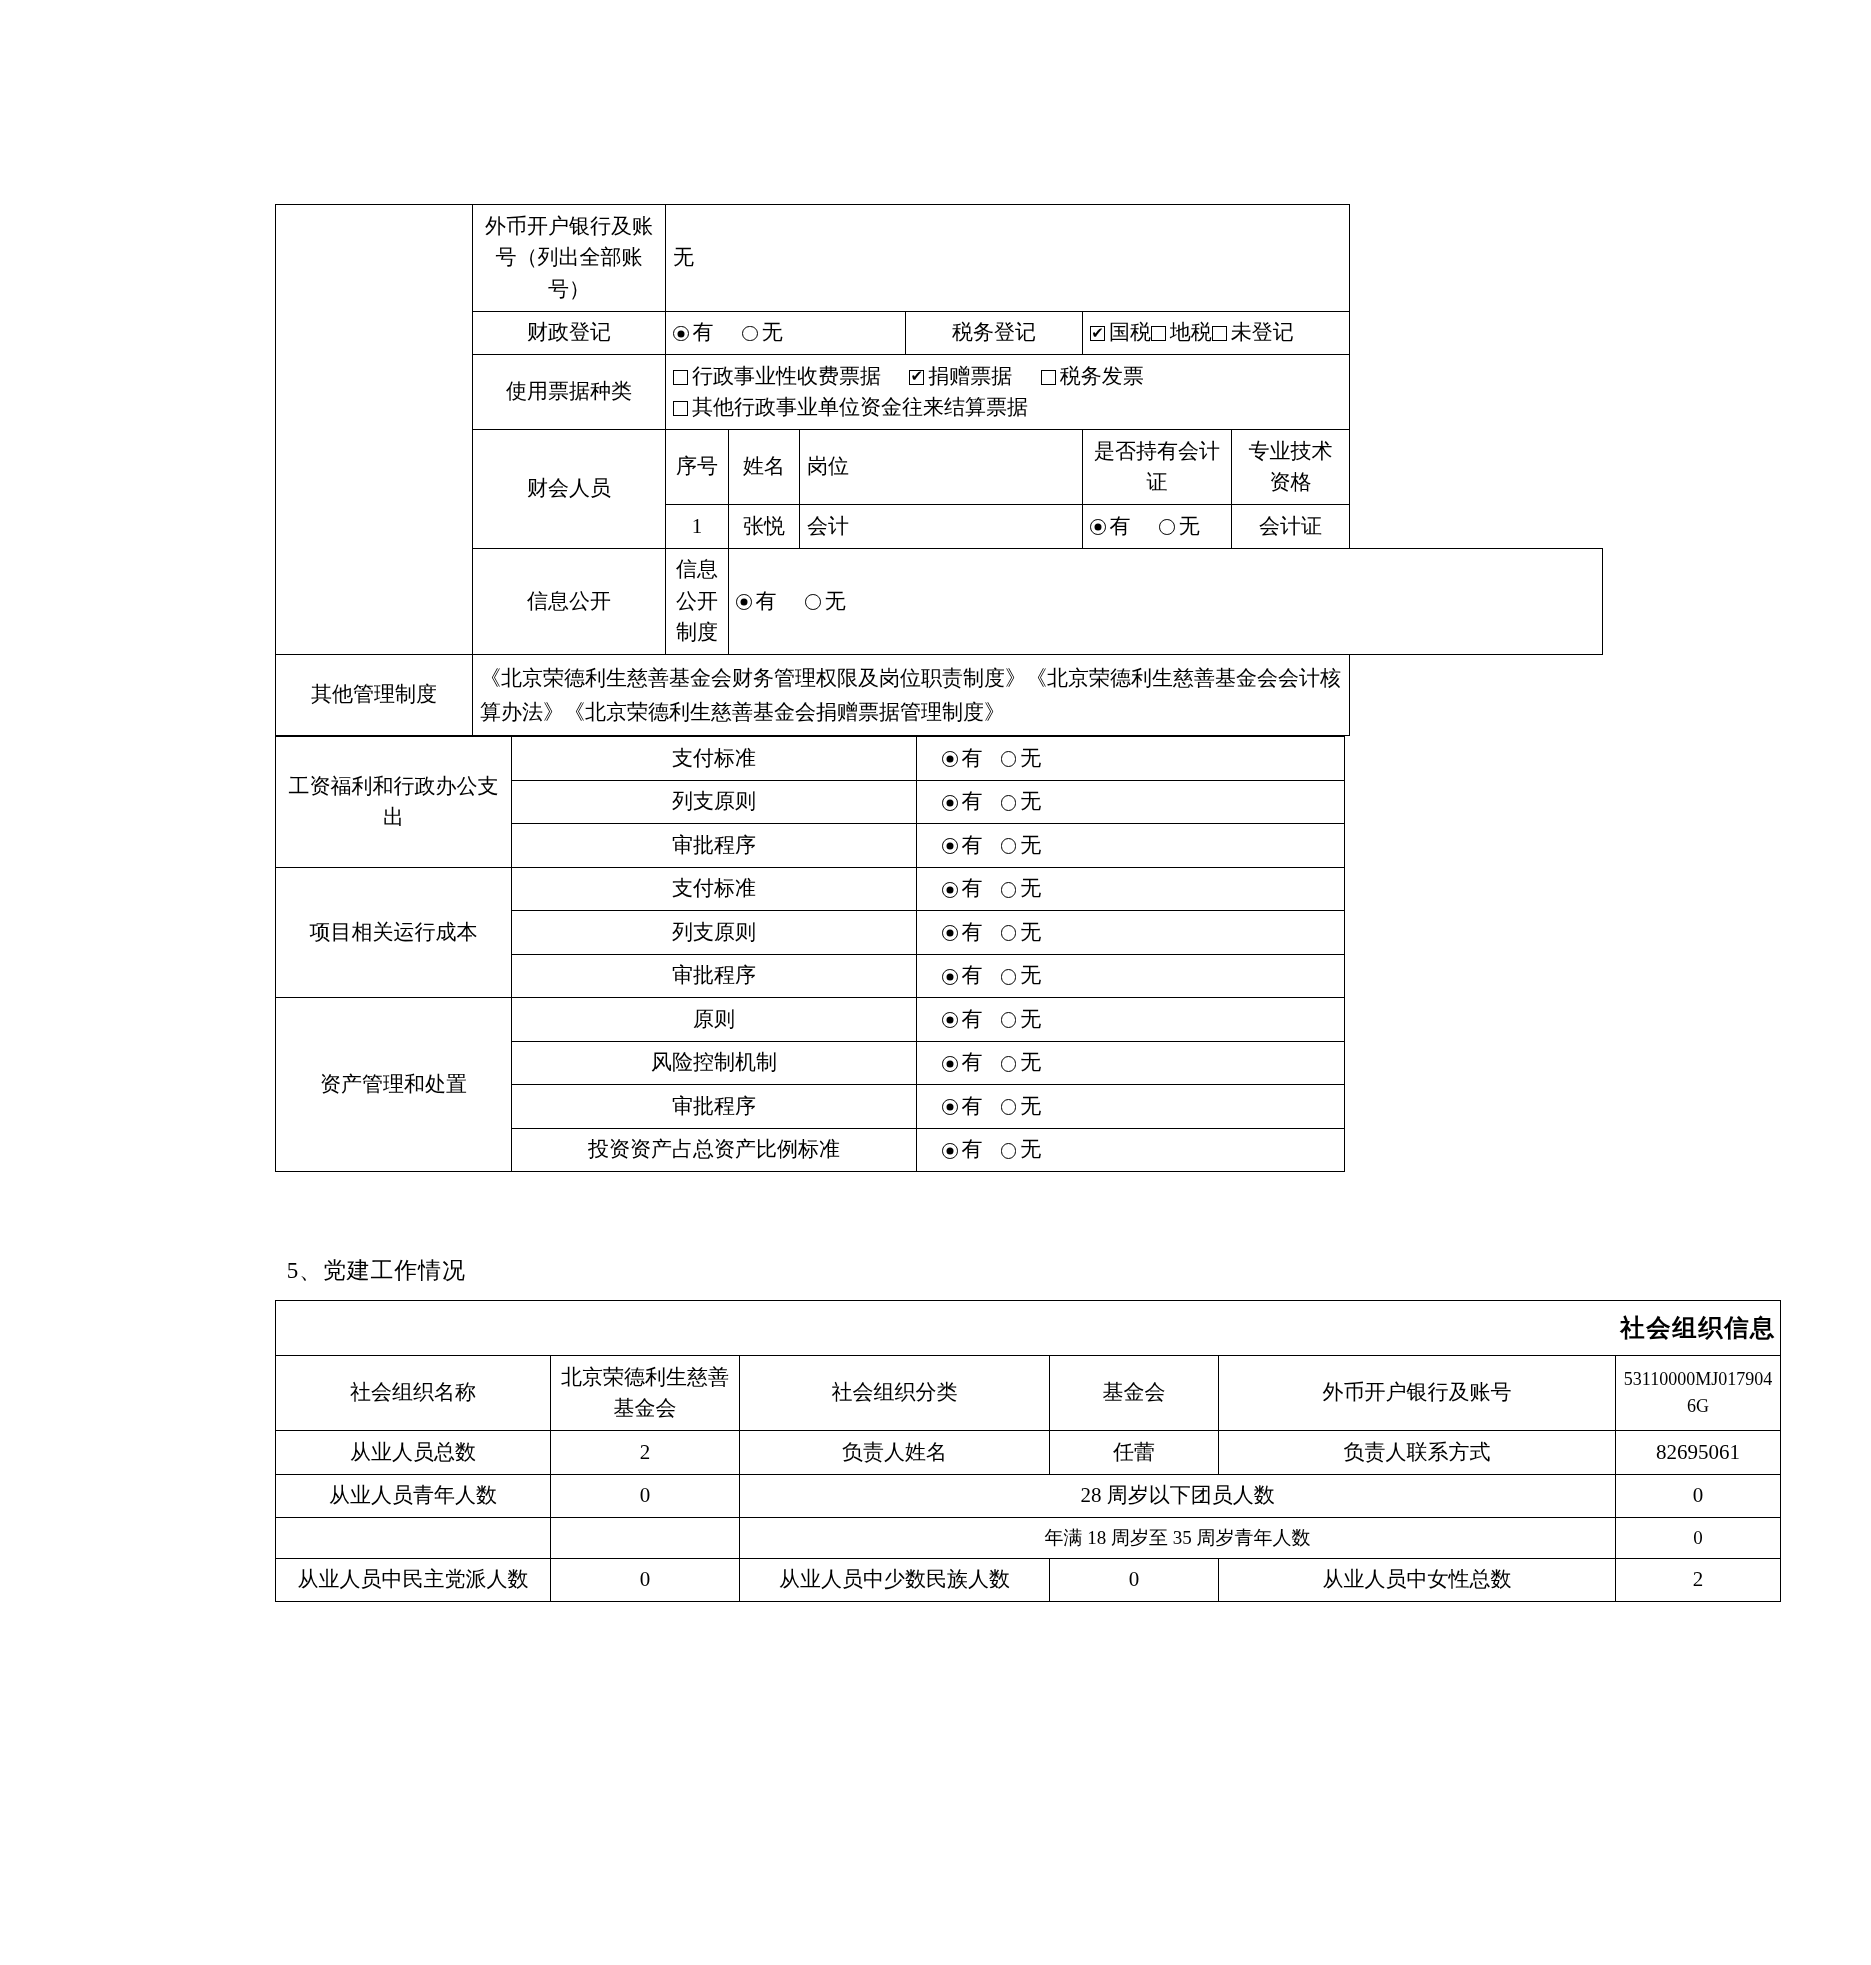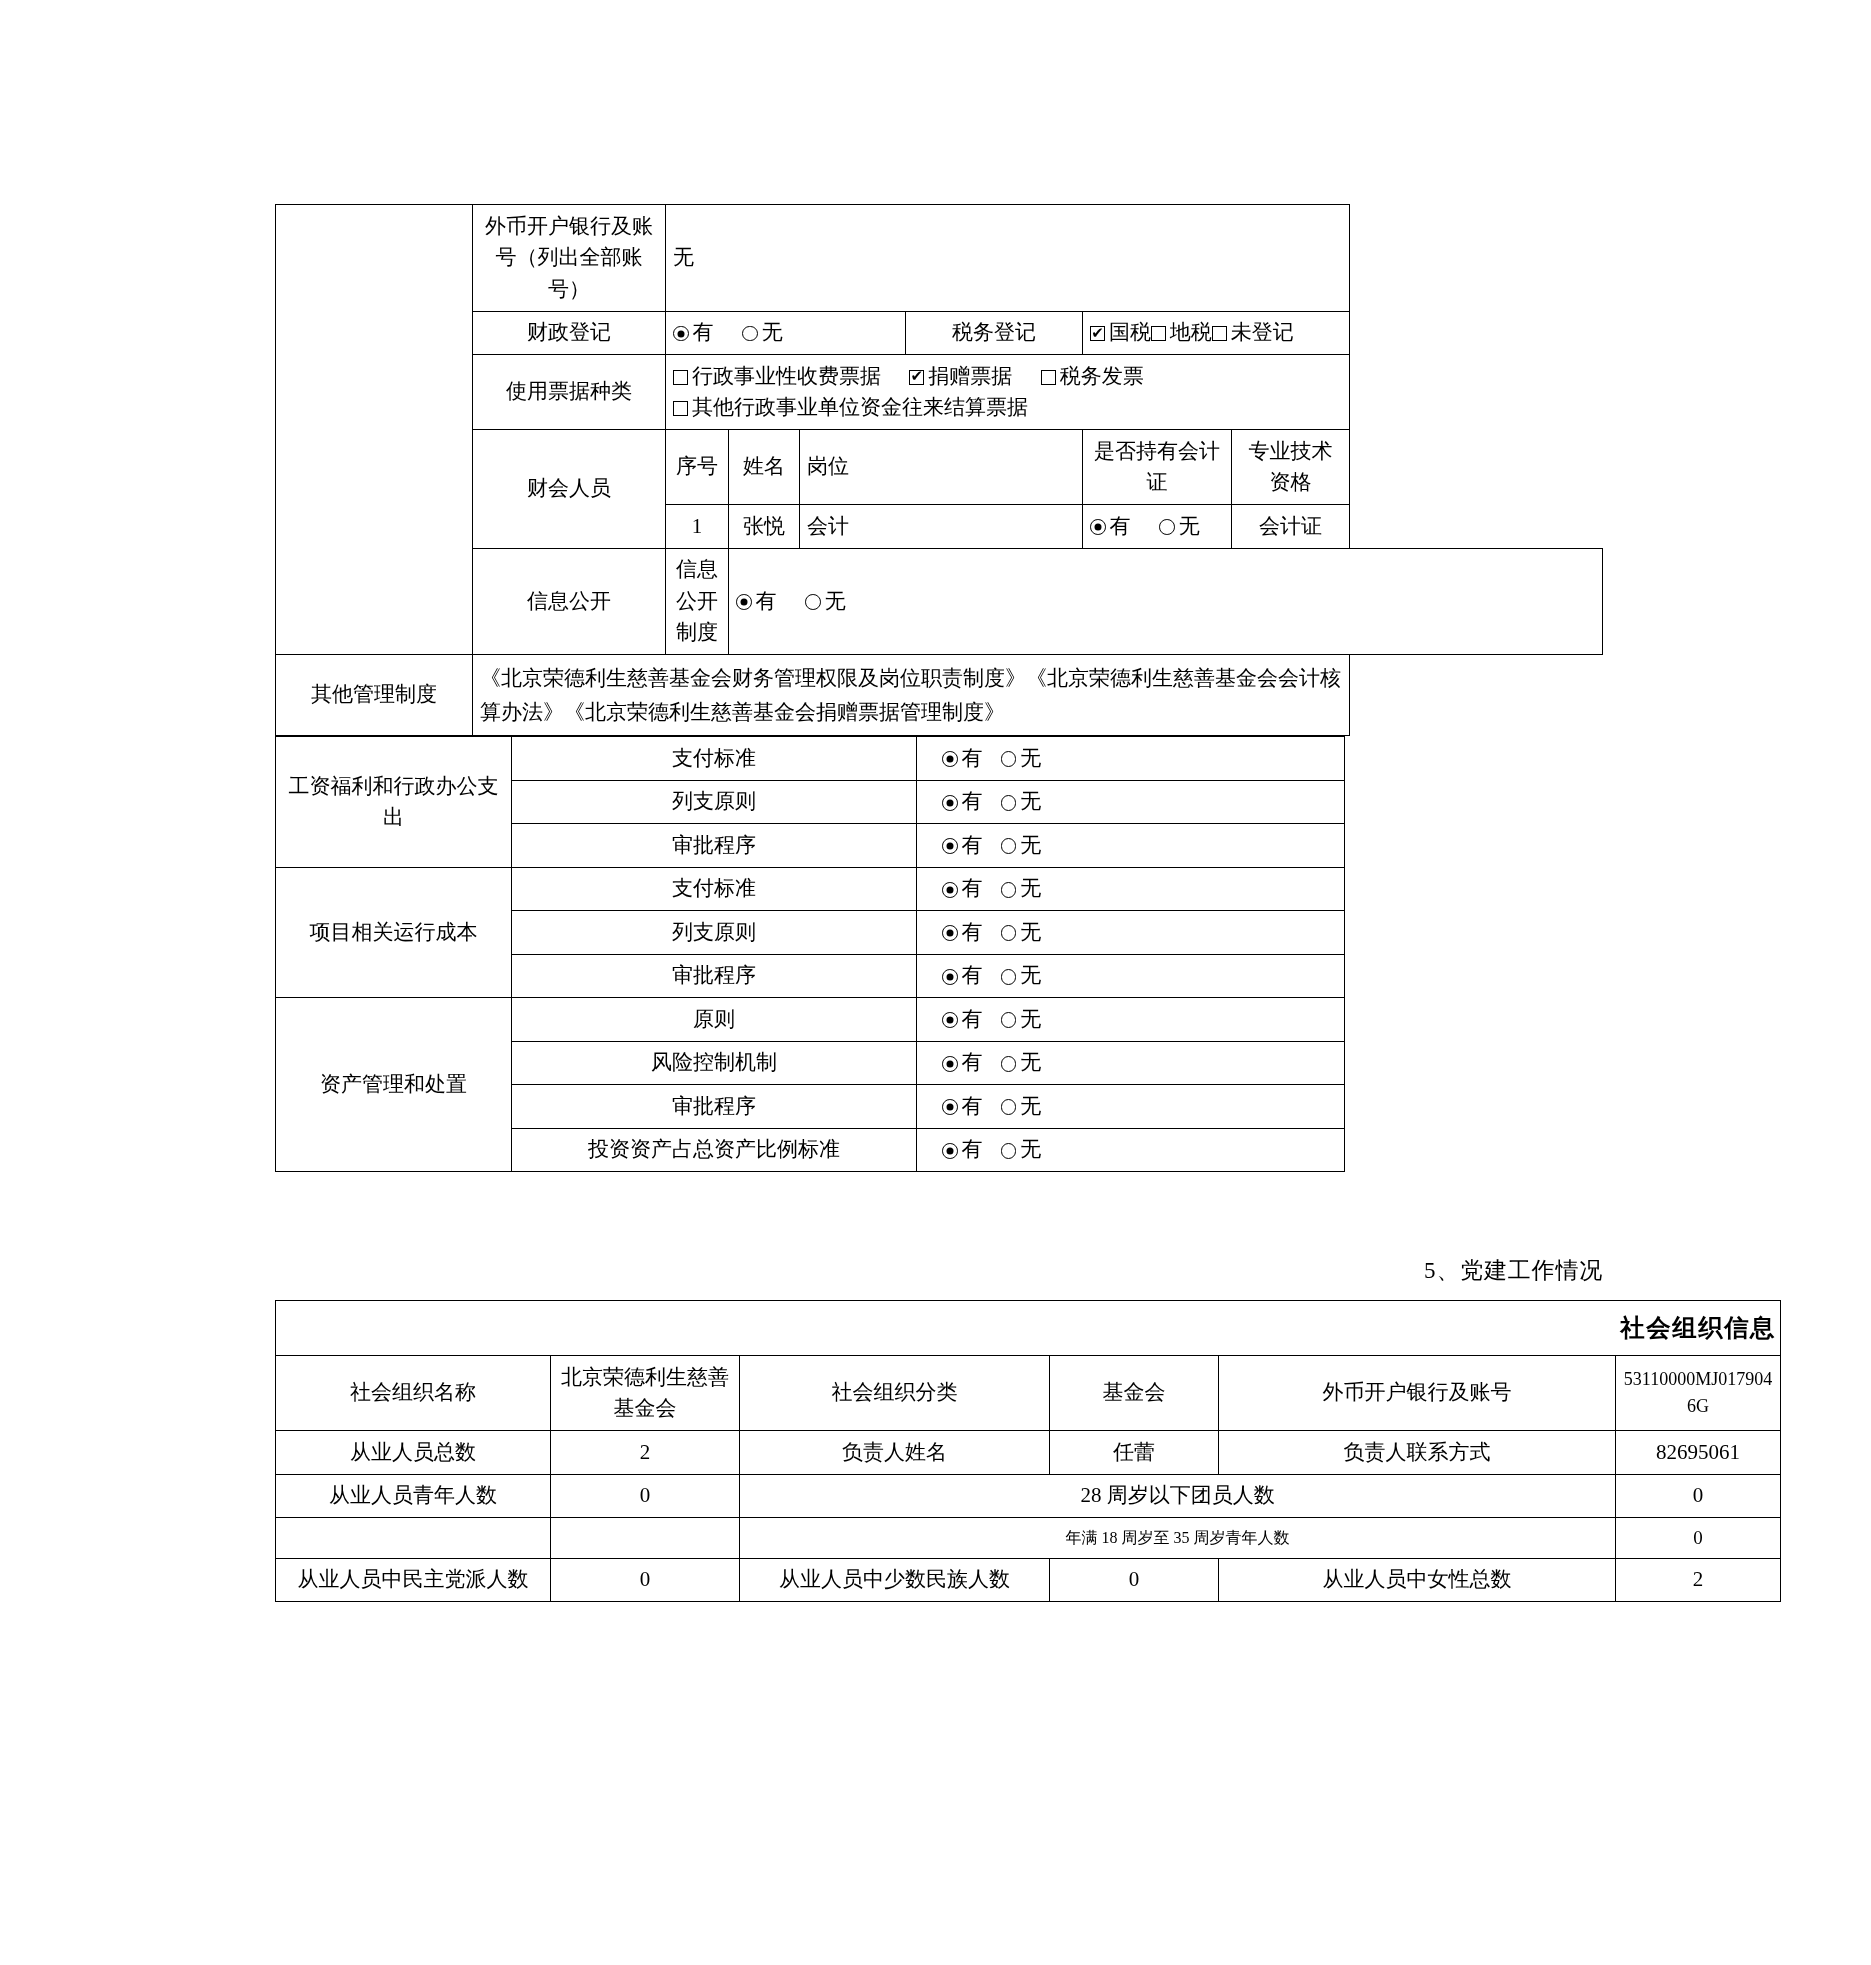"5、党建工作情况" .section-title { text-align: right -> none }
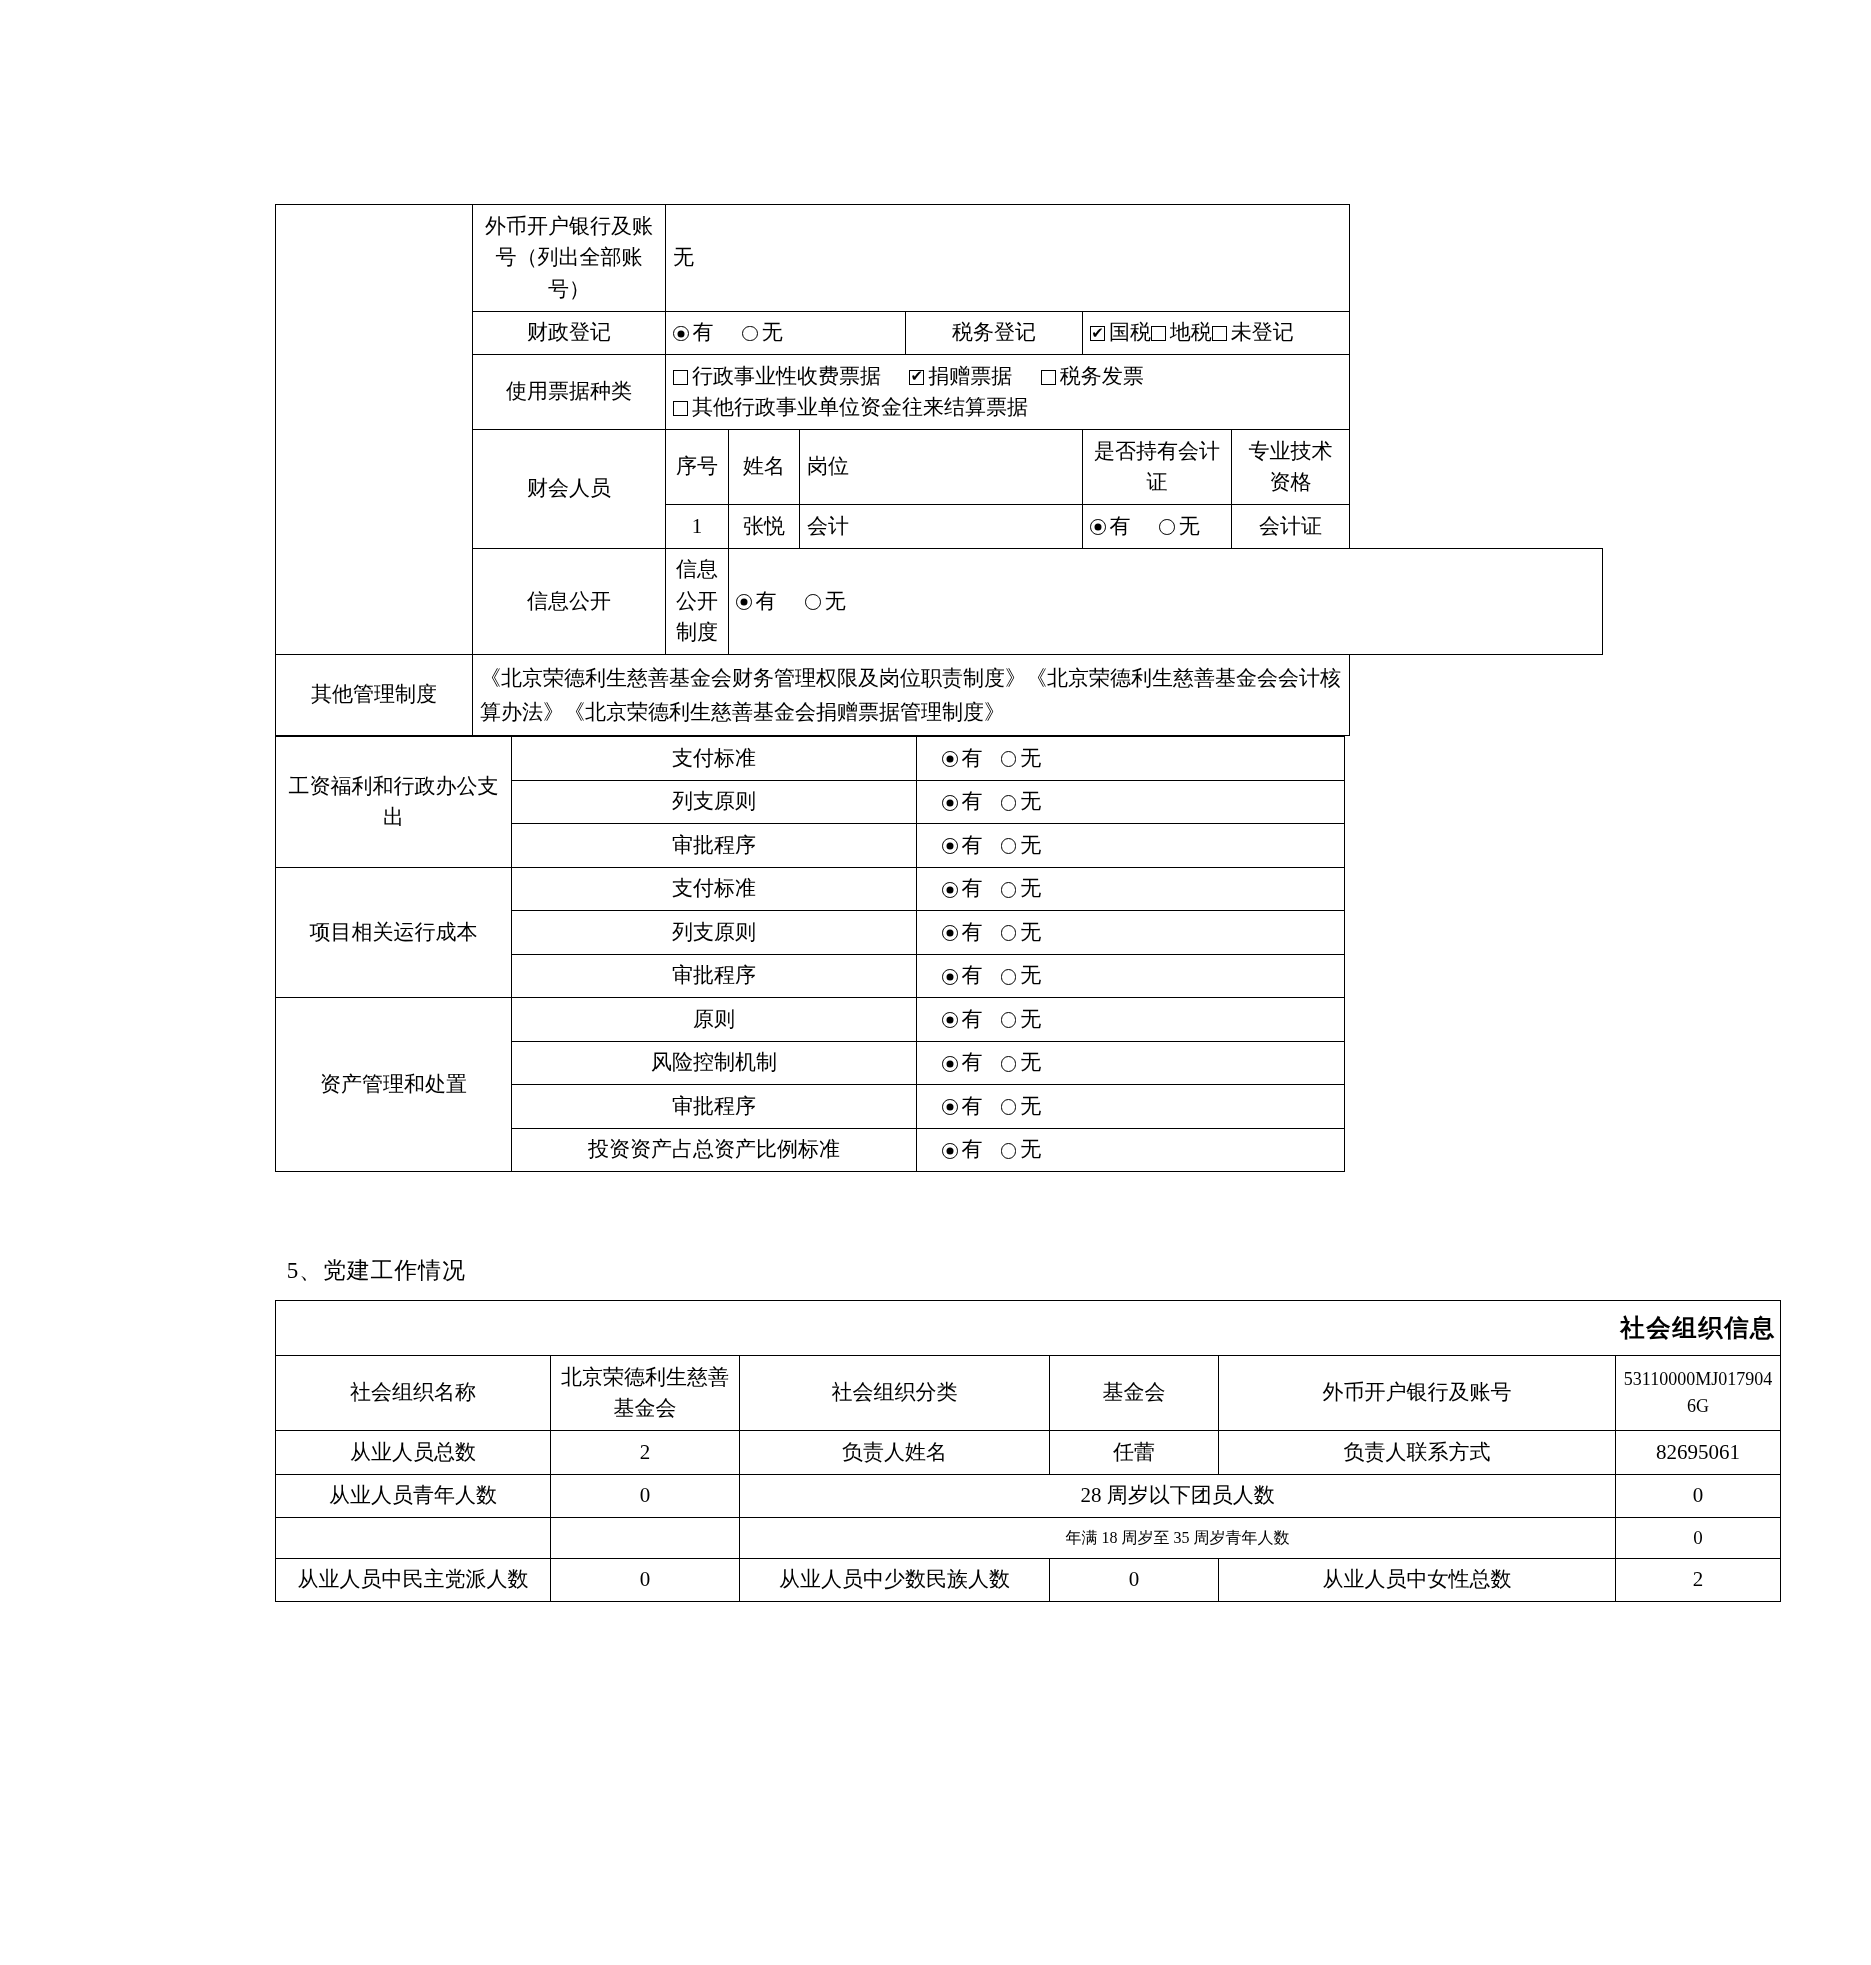"年满 18 周岁至 35 周岁青年人数" td.c { font-size: 16px -> 19px }
